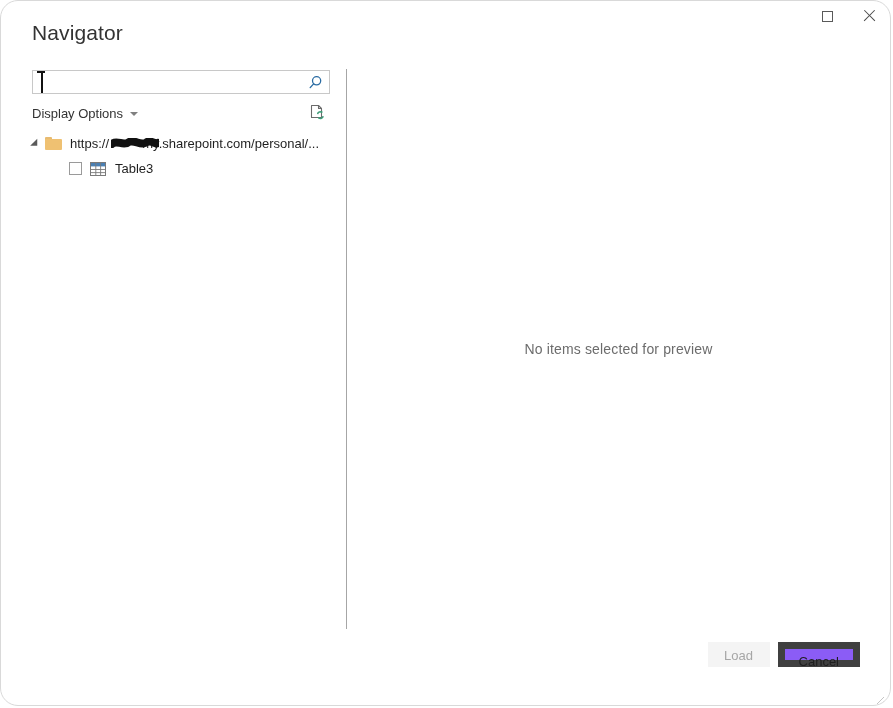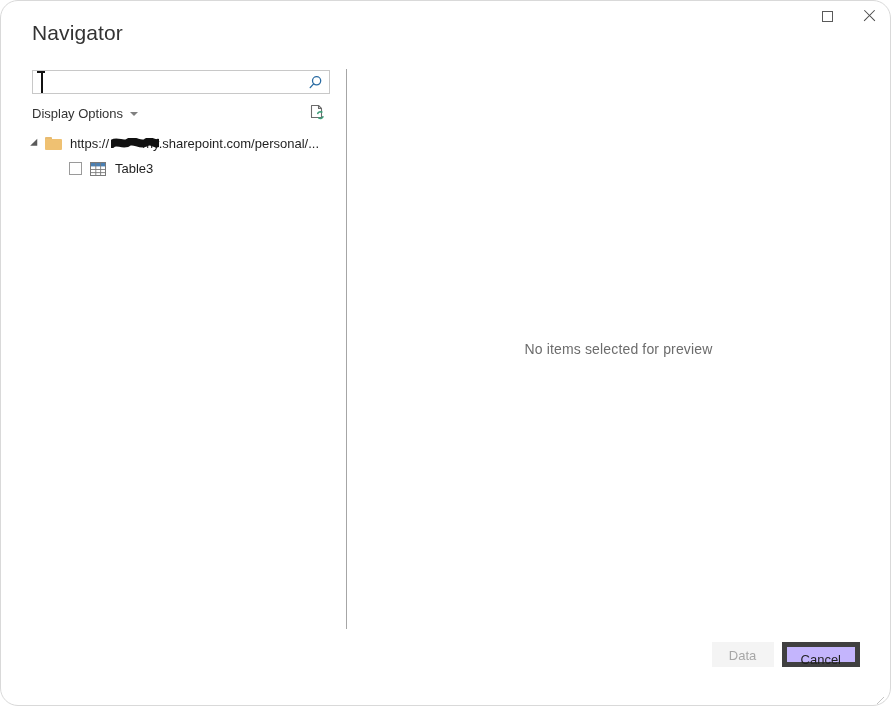"Data" div.btn { text: Data -> Load }
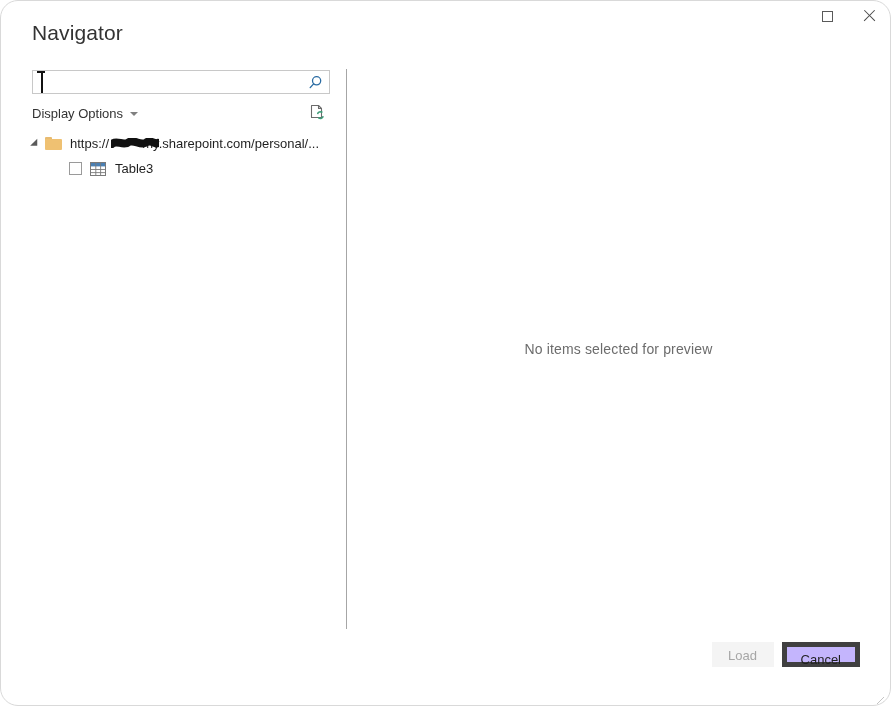"Cancel" .btn-default { background: #c4b5fd -> #8b5cf6; border: 5px solid #404040 -> 7px solid #404040 }
